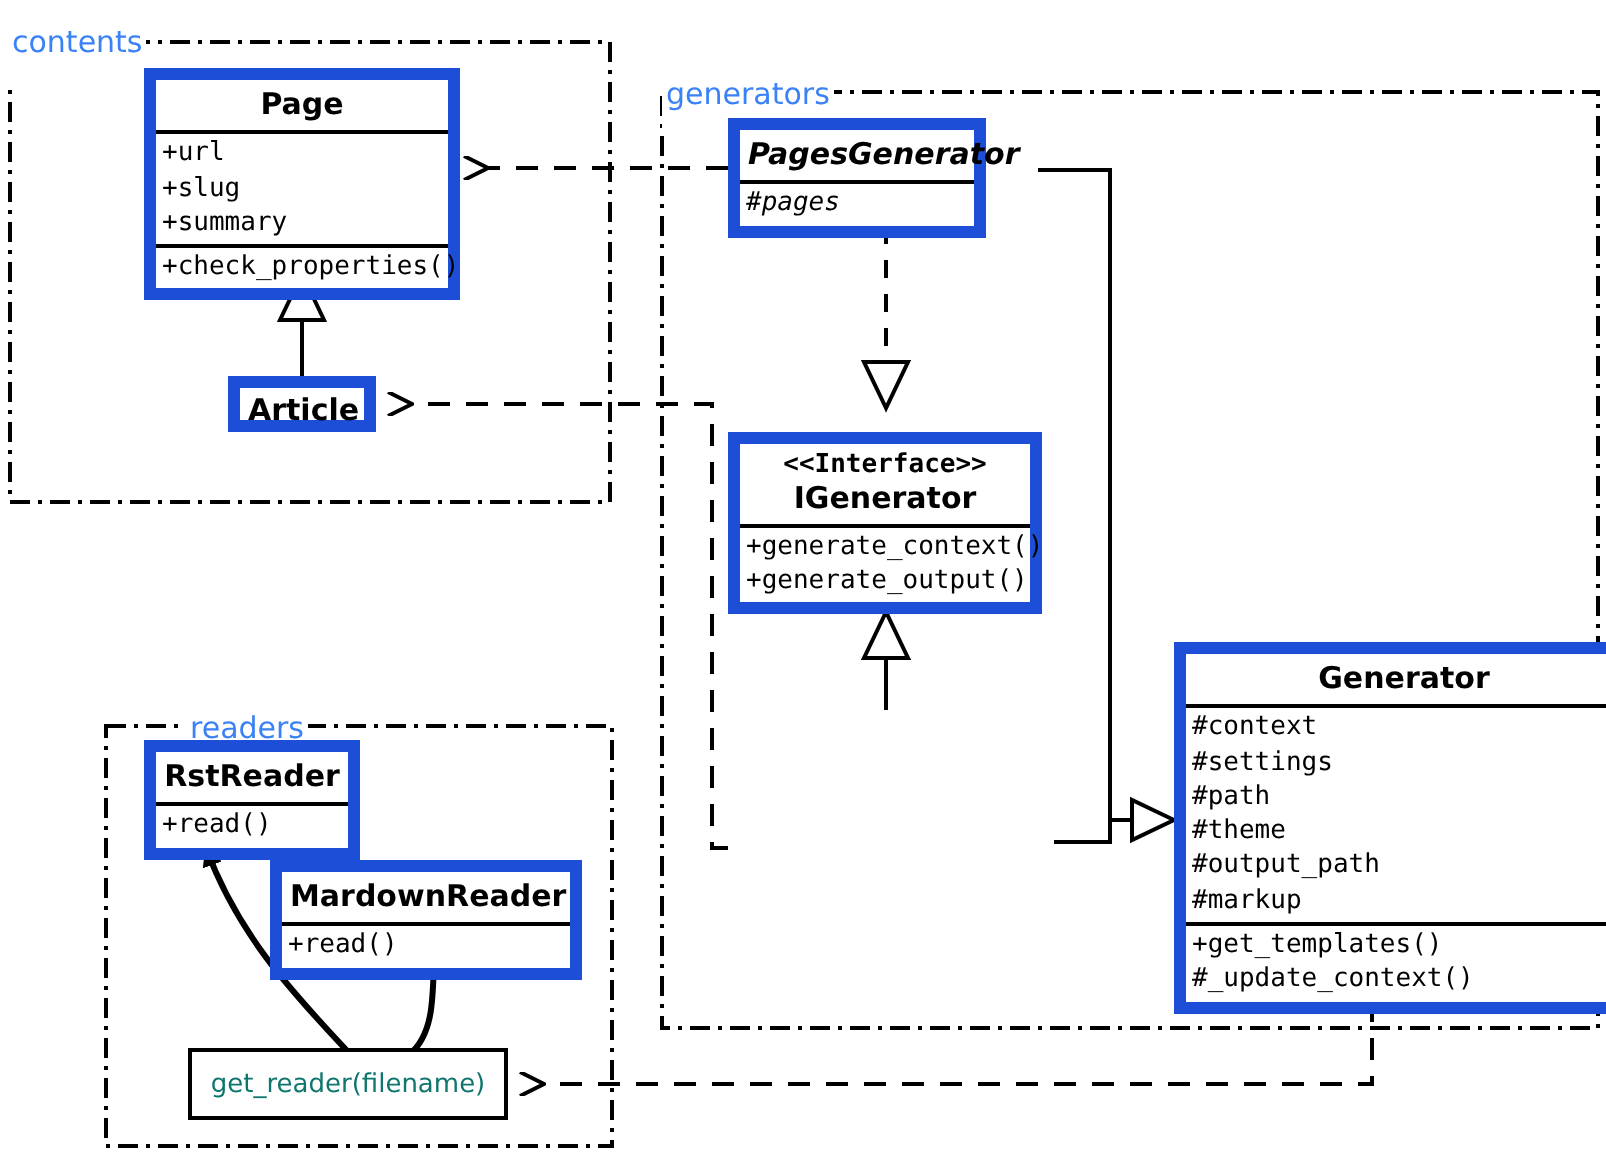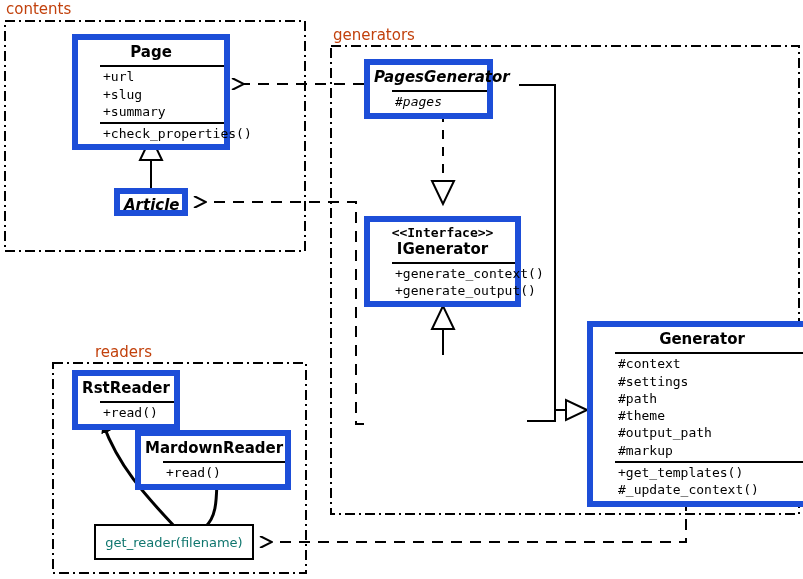"contents" .pkg-label { color: #c2410c -> #3b82f6; padding: 0 2px -> 12px 2px }
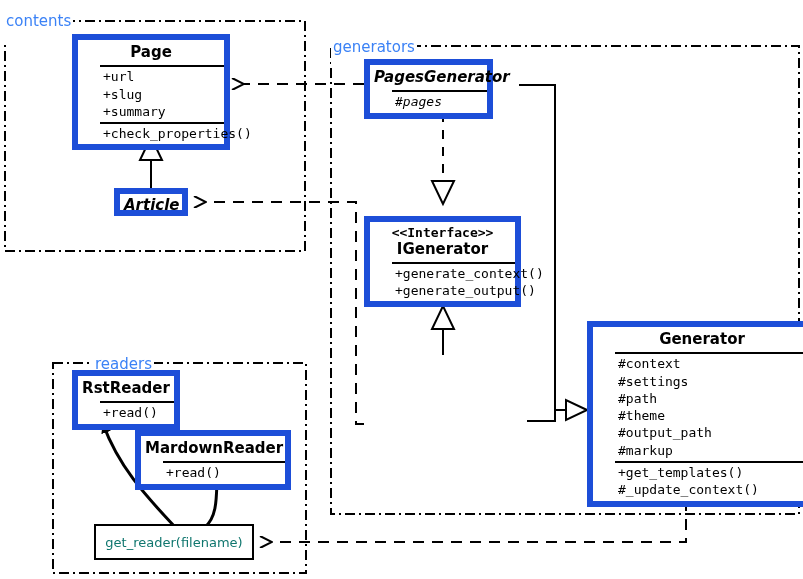"+url" .umlbox .compartment { margin-left: 22px -> none }
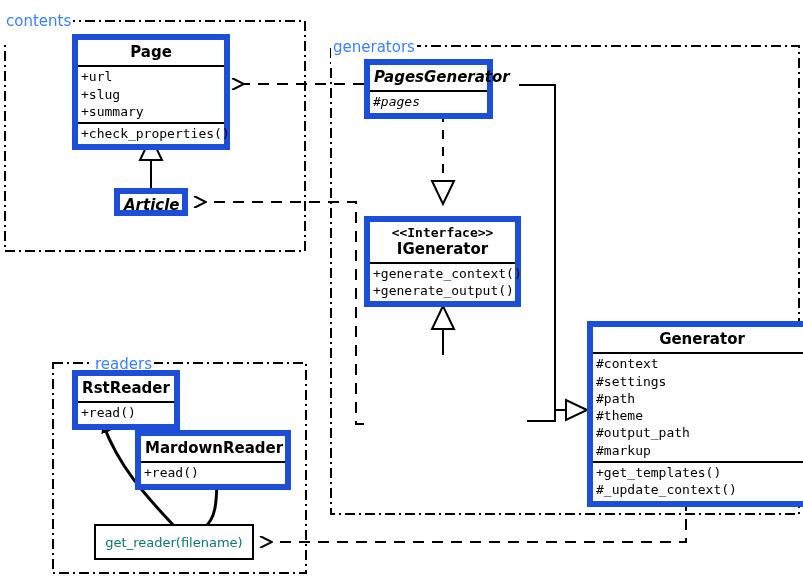"Article" div.title { font-style: italic -> none }
